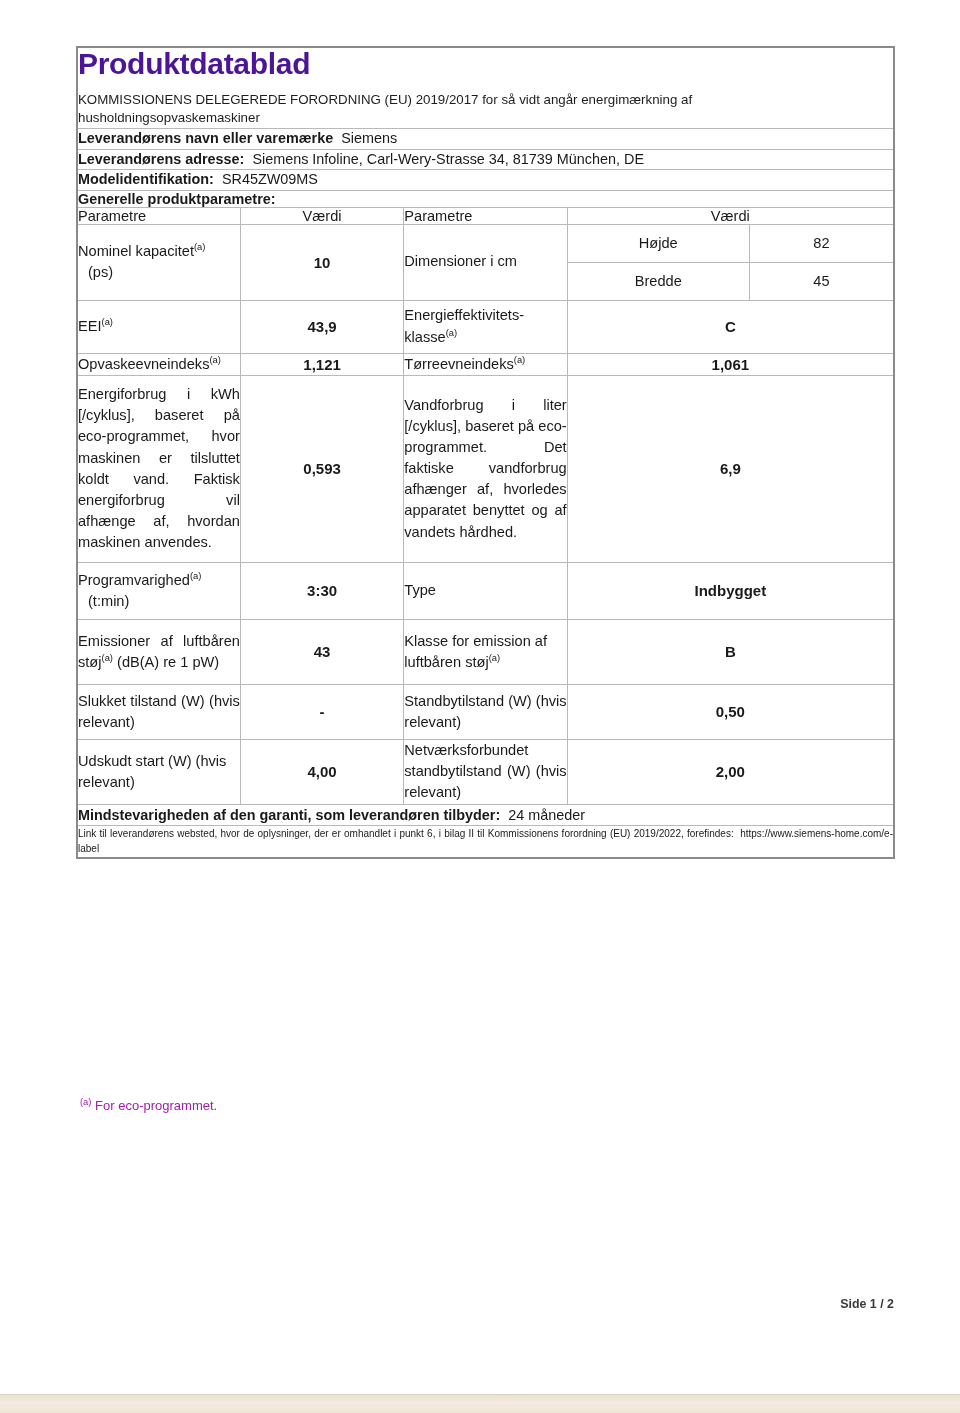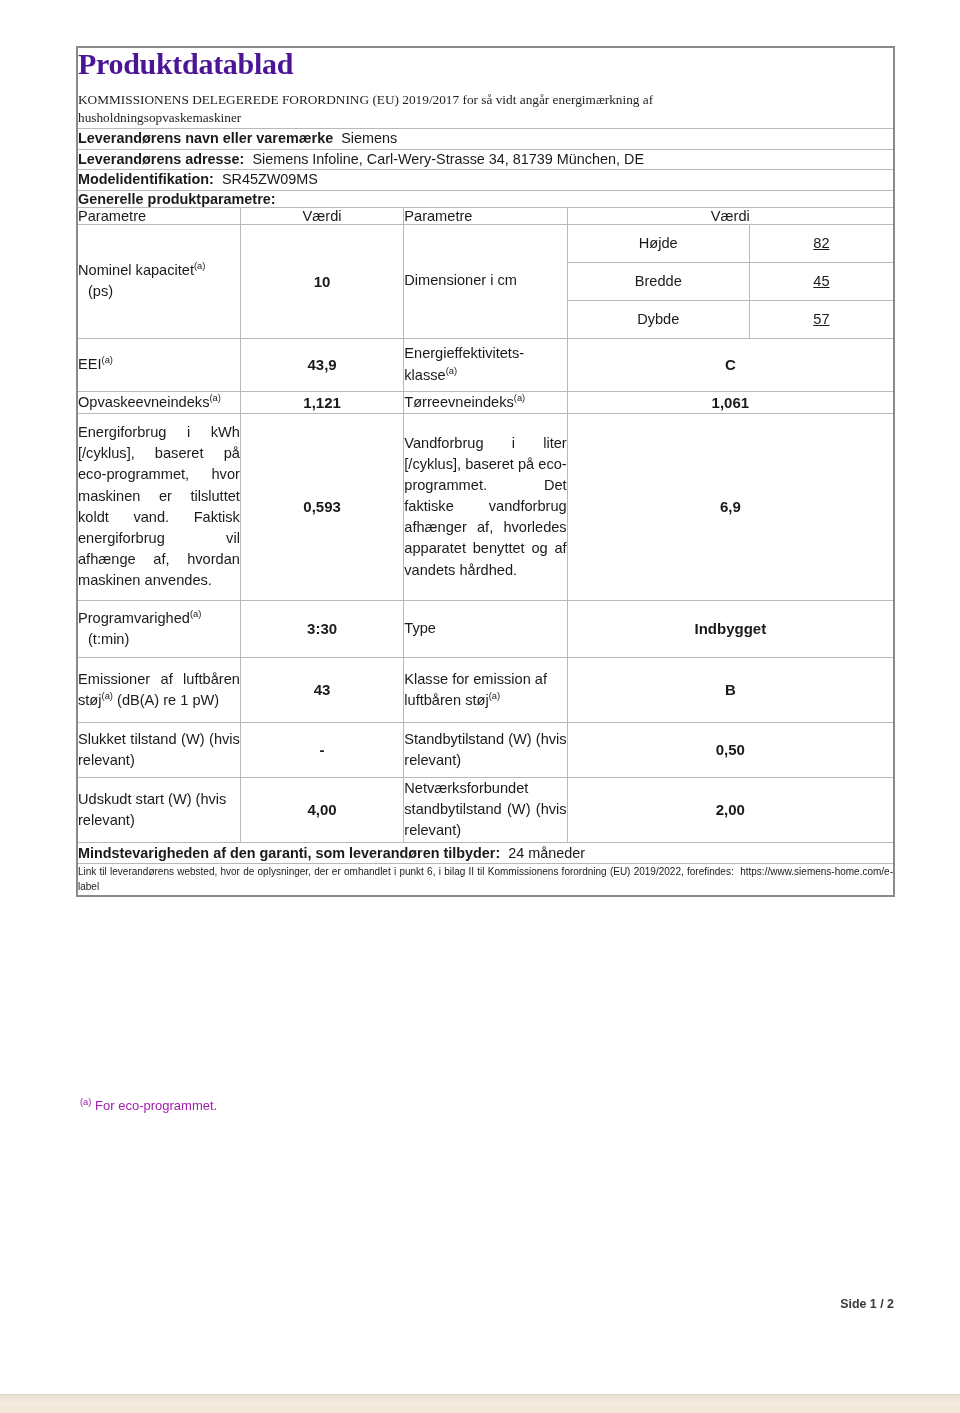"Produktdatablad" .title-cell { font-family: Liberation Serif, serif -> none }
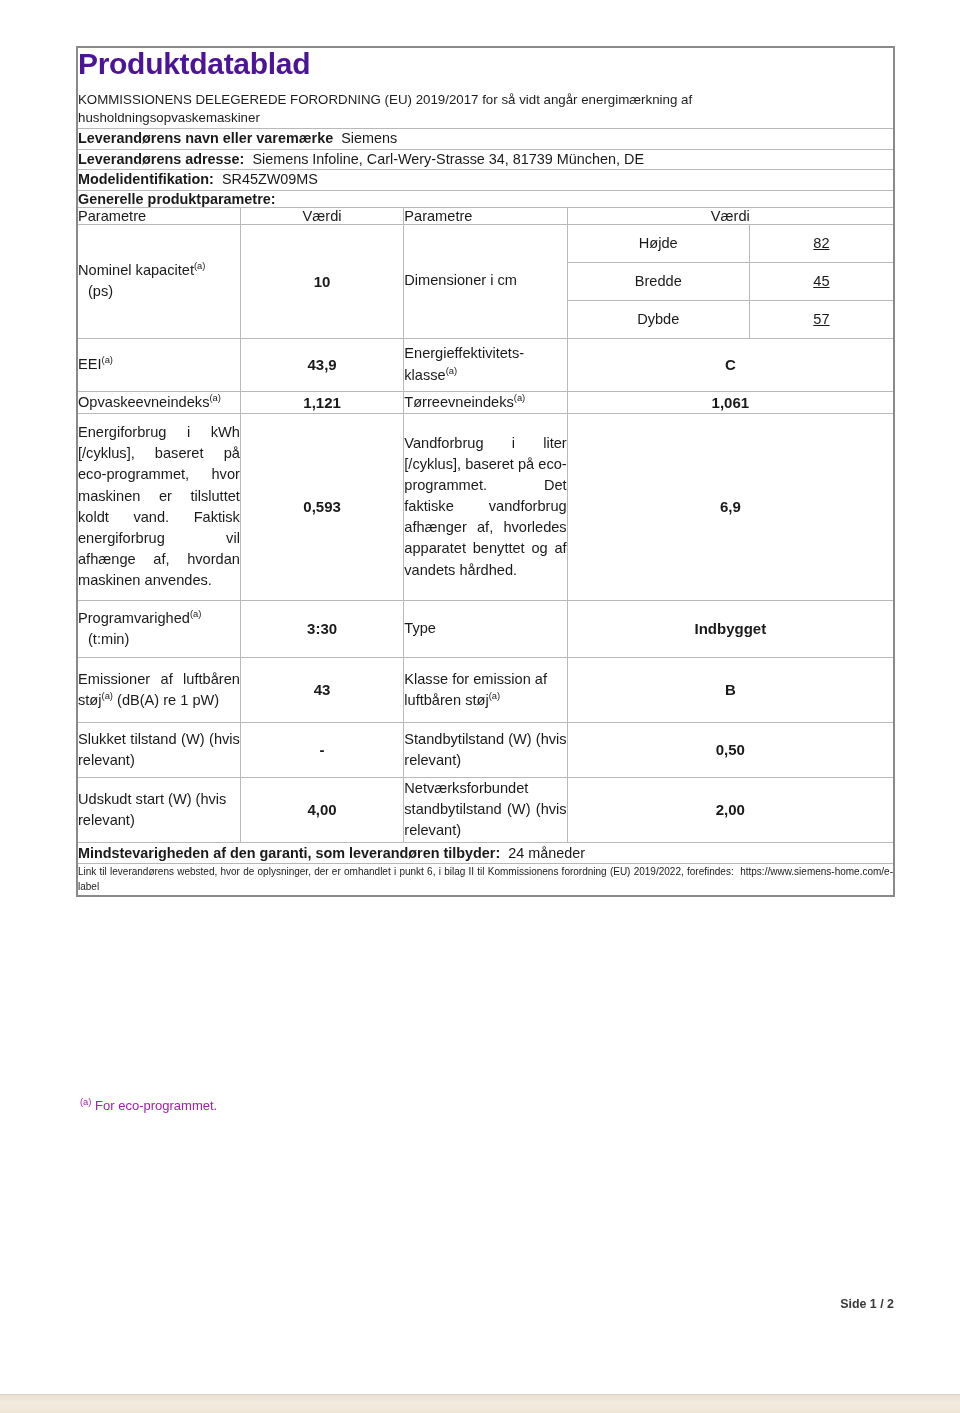"82" table.dims td:last-child { text-decoration: underline -> none }
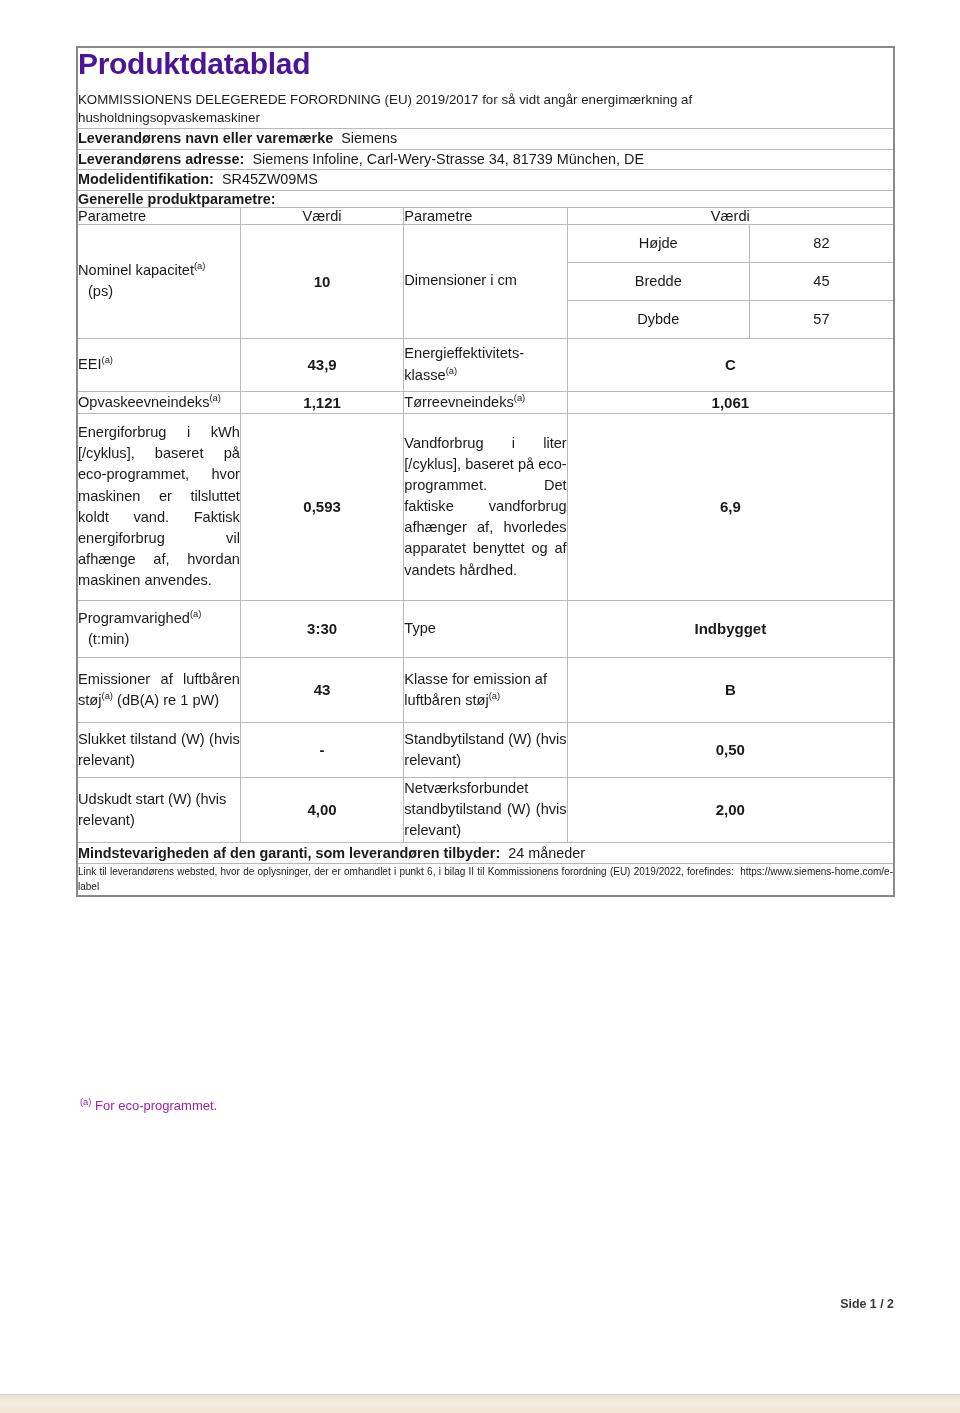"Dybde" tr { html: <tr> <td>Dybde</td> <td>57</td> </tr> -> none }
